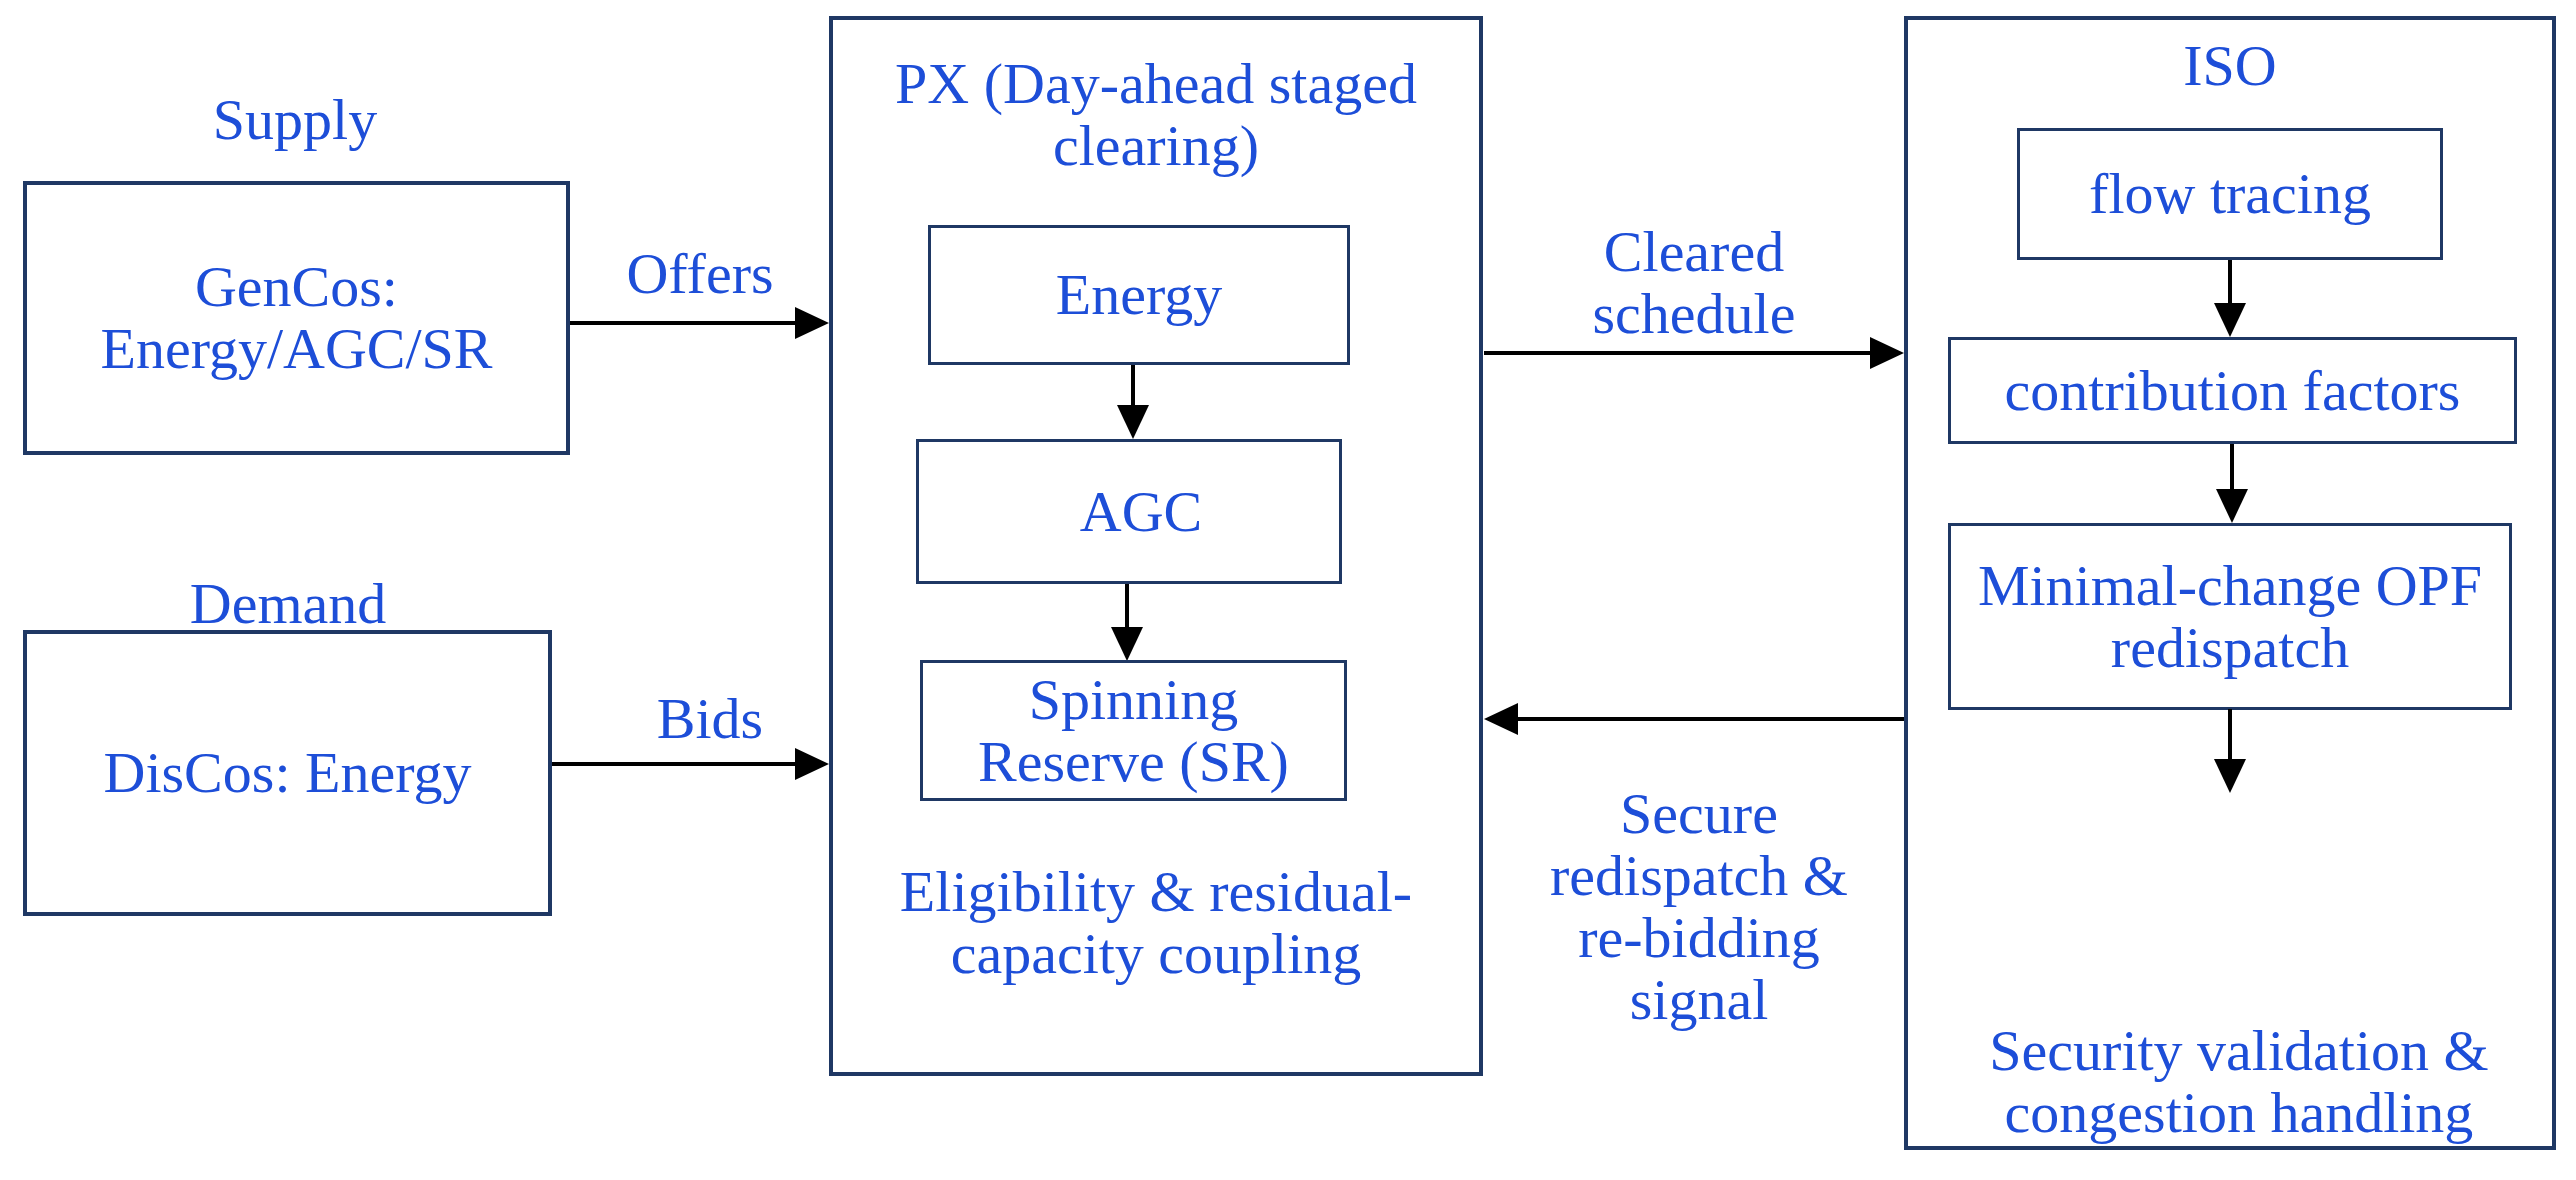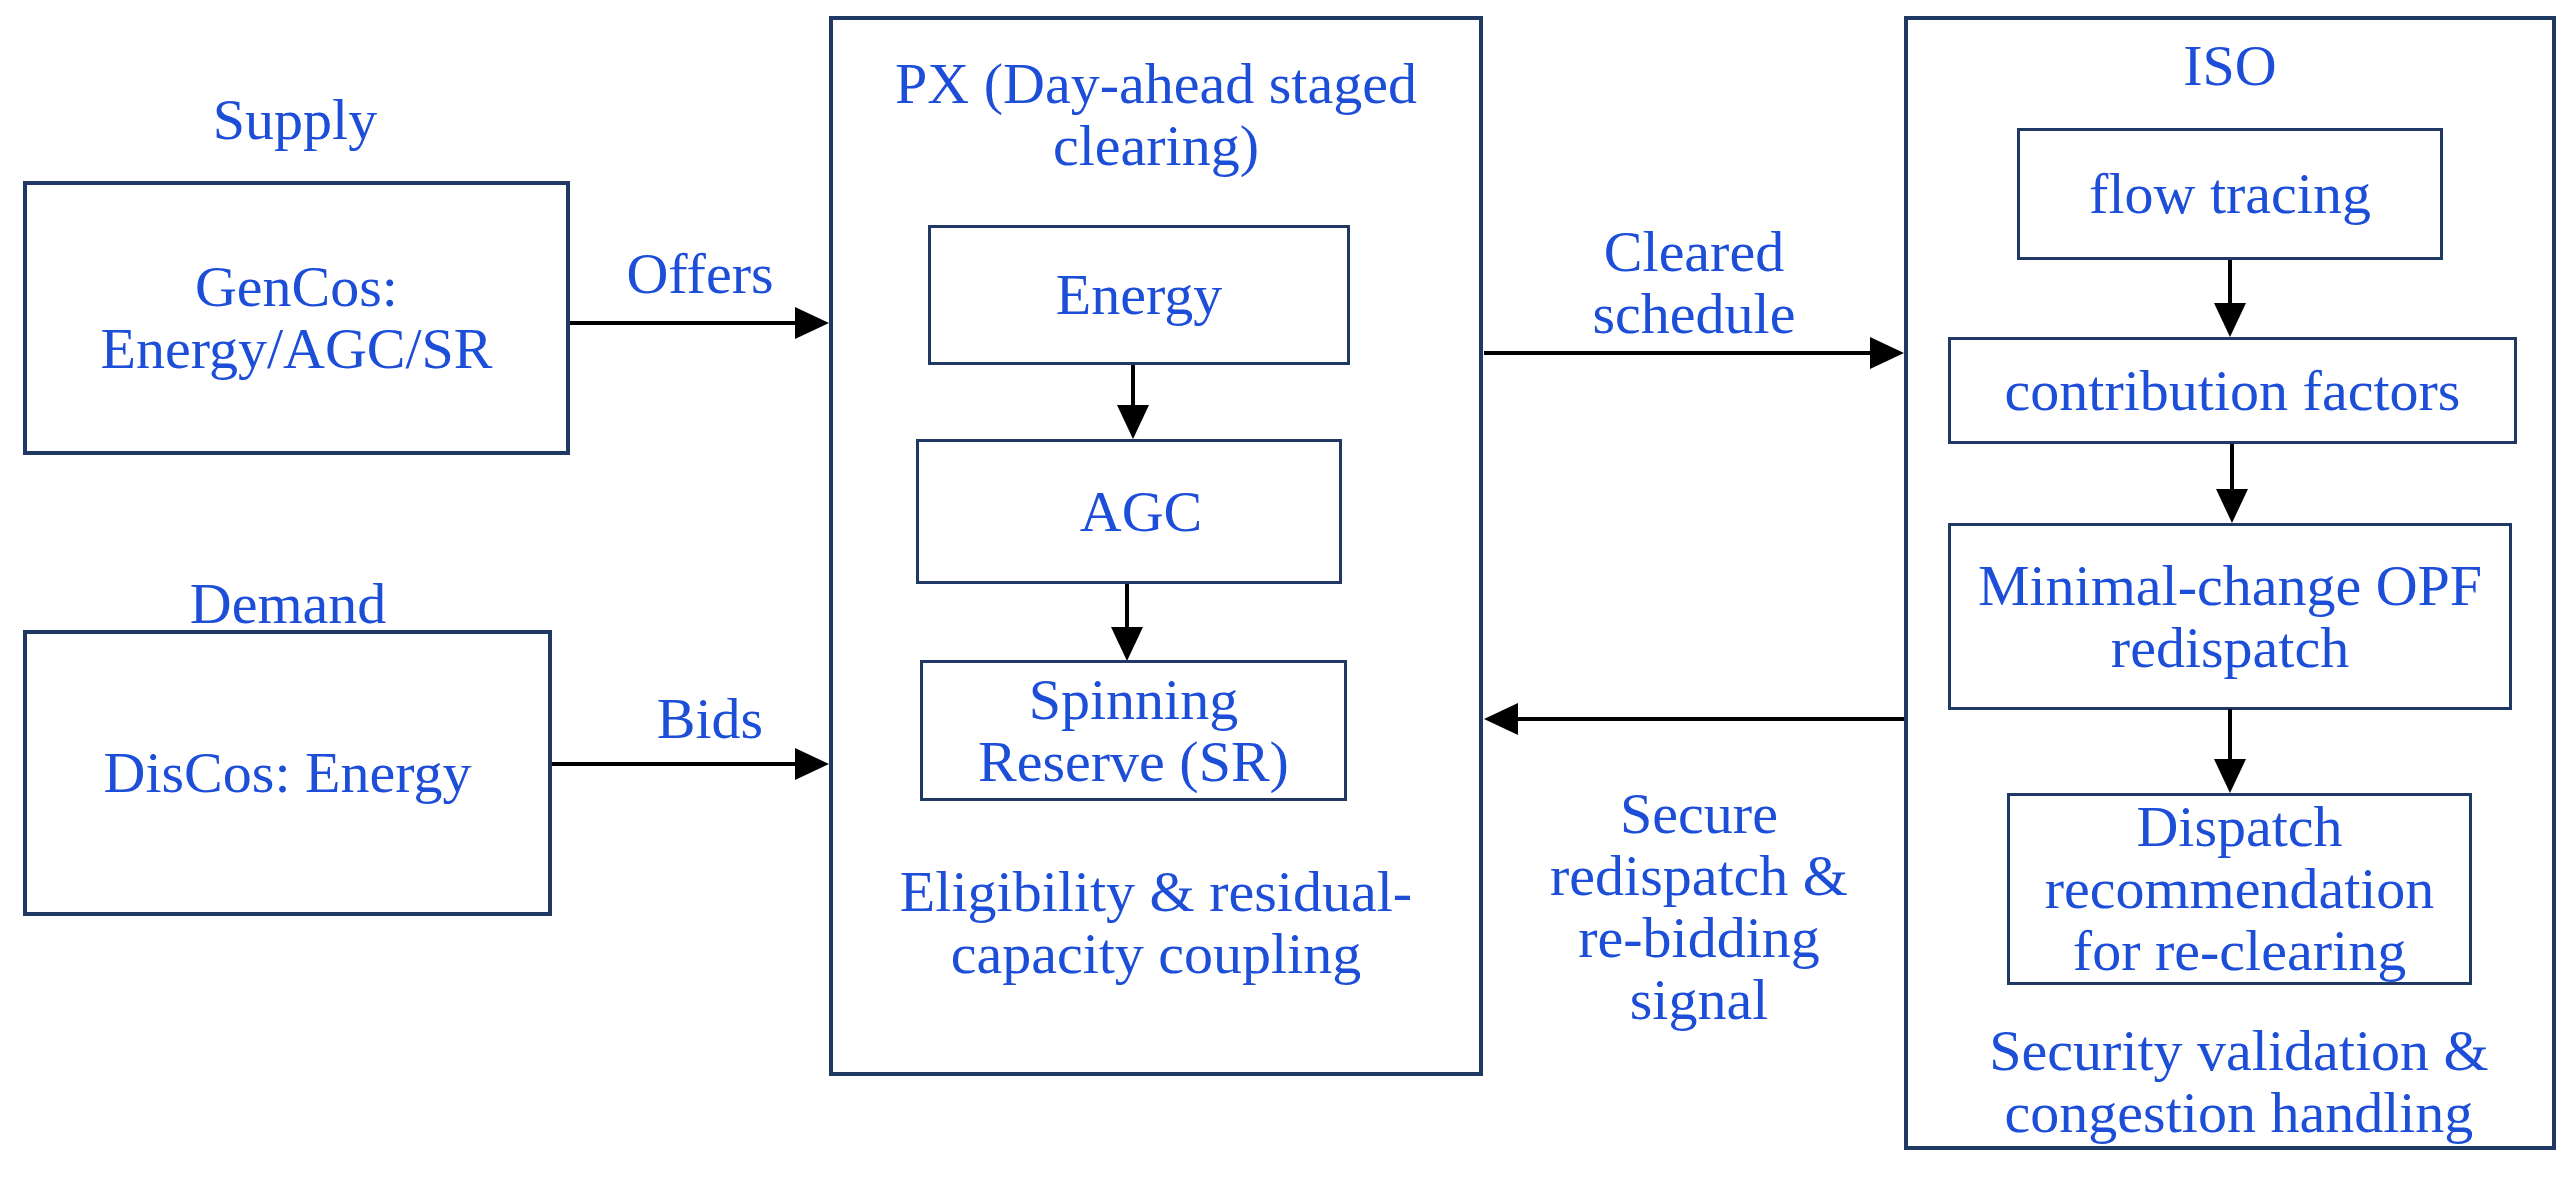"Dispatch" div.box { html: <div>Dispatch recommendation for re-clearing</div> -> none }
